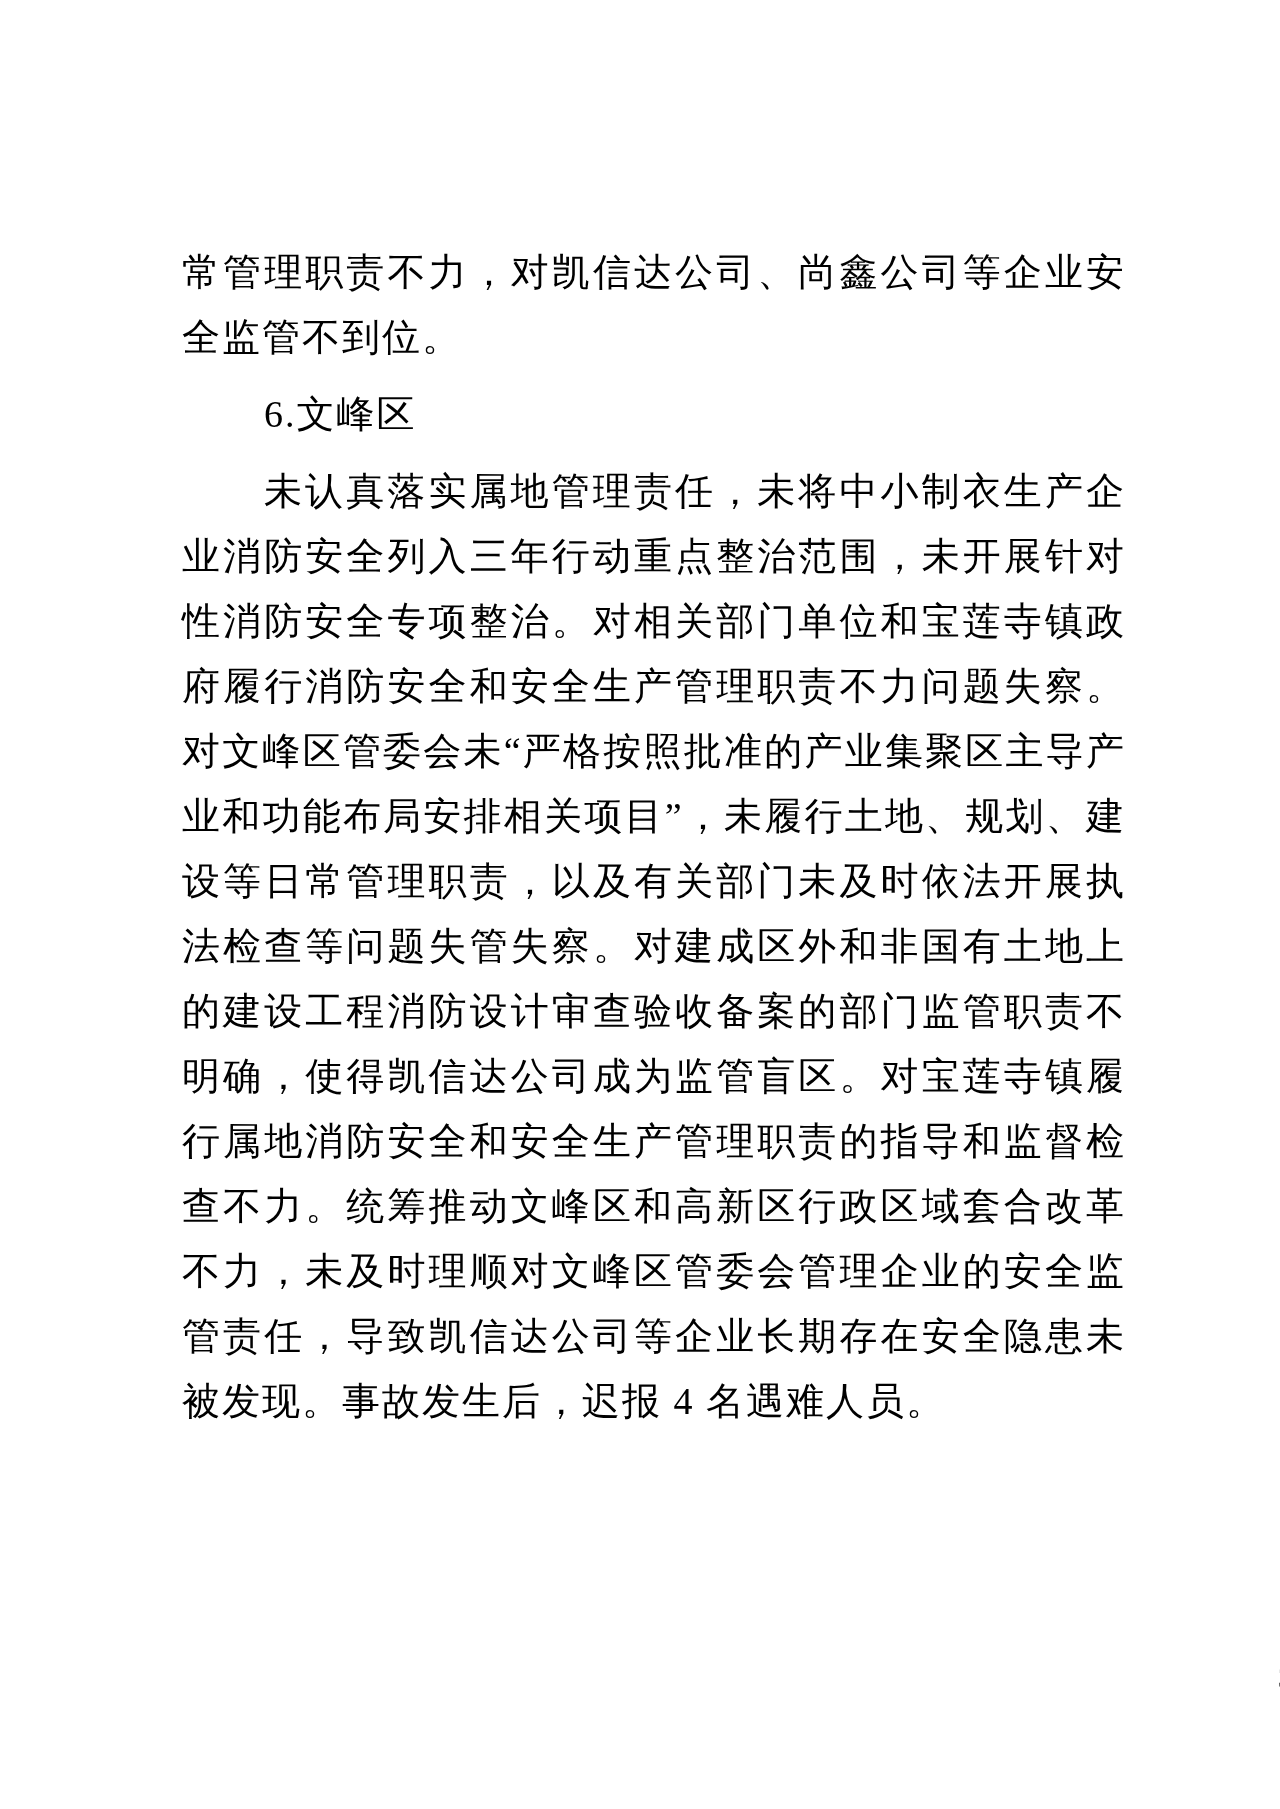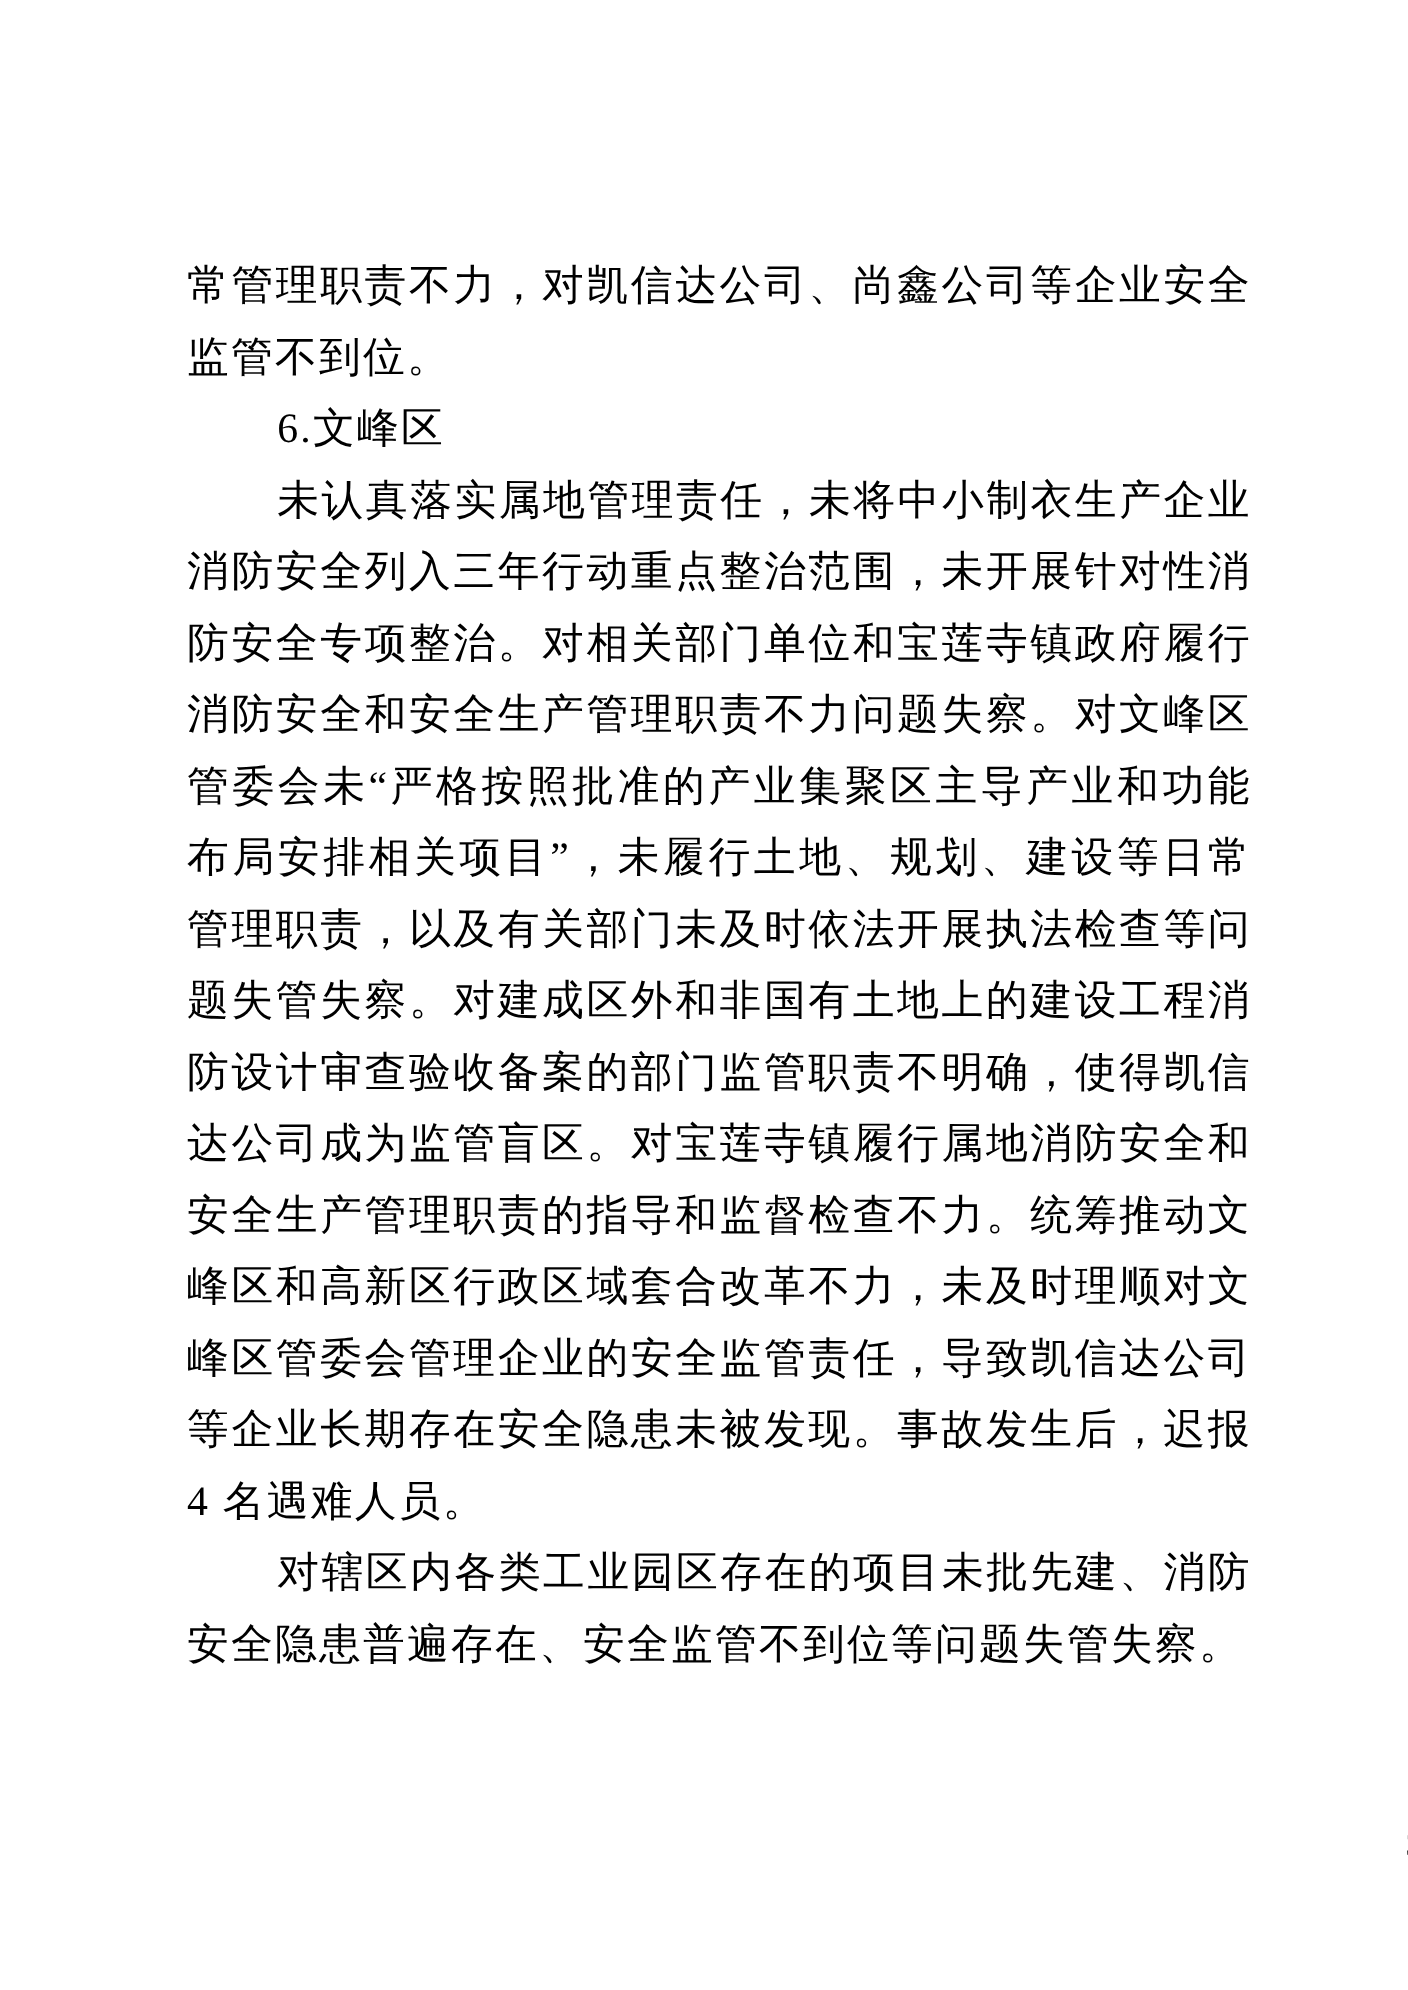"常管理职责不力，对凯信达公司、尚鑫公司等企业安全监管不到位。" .para { margin: 0 -> 12px }
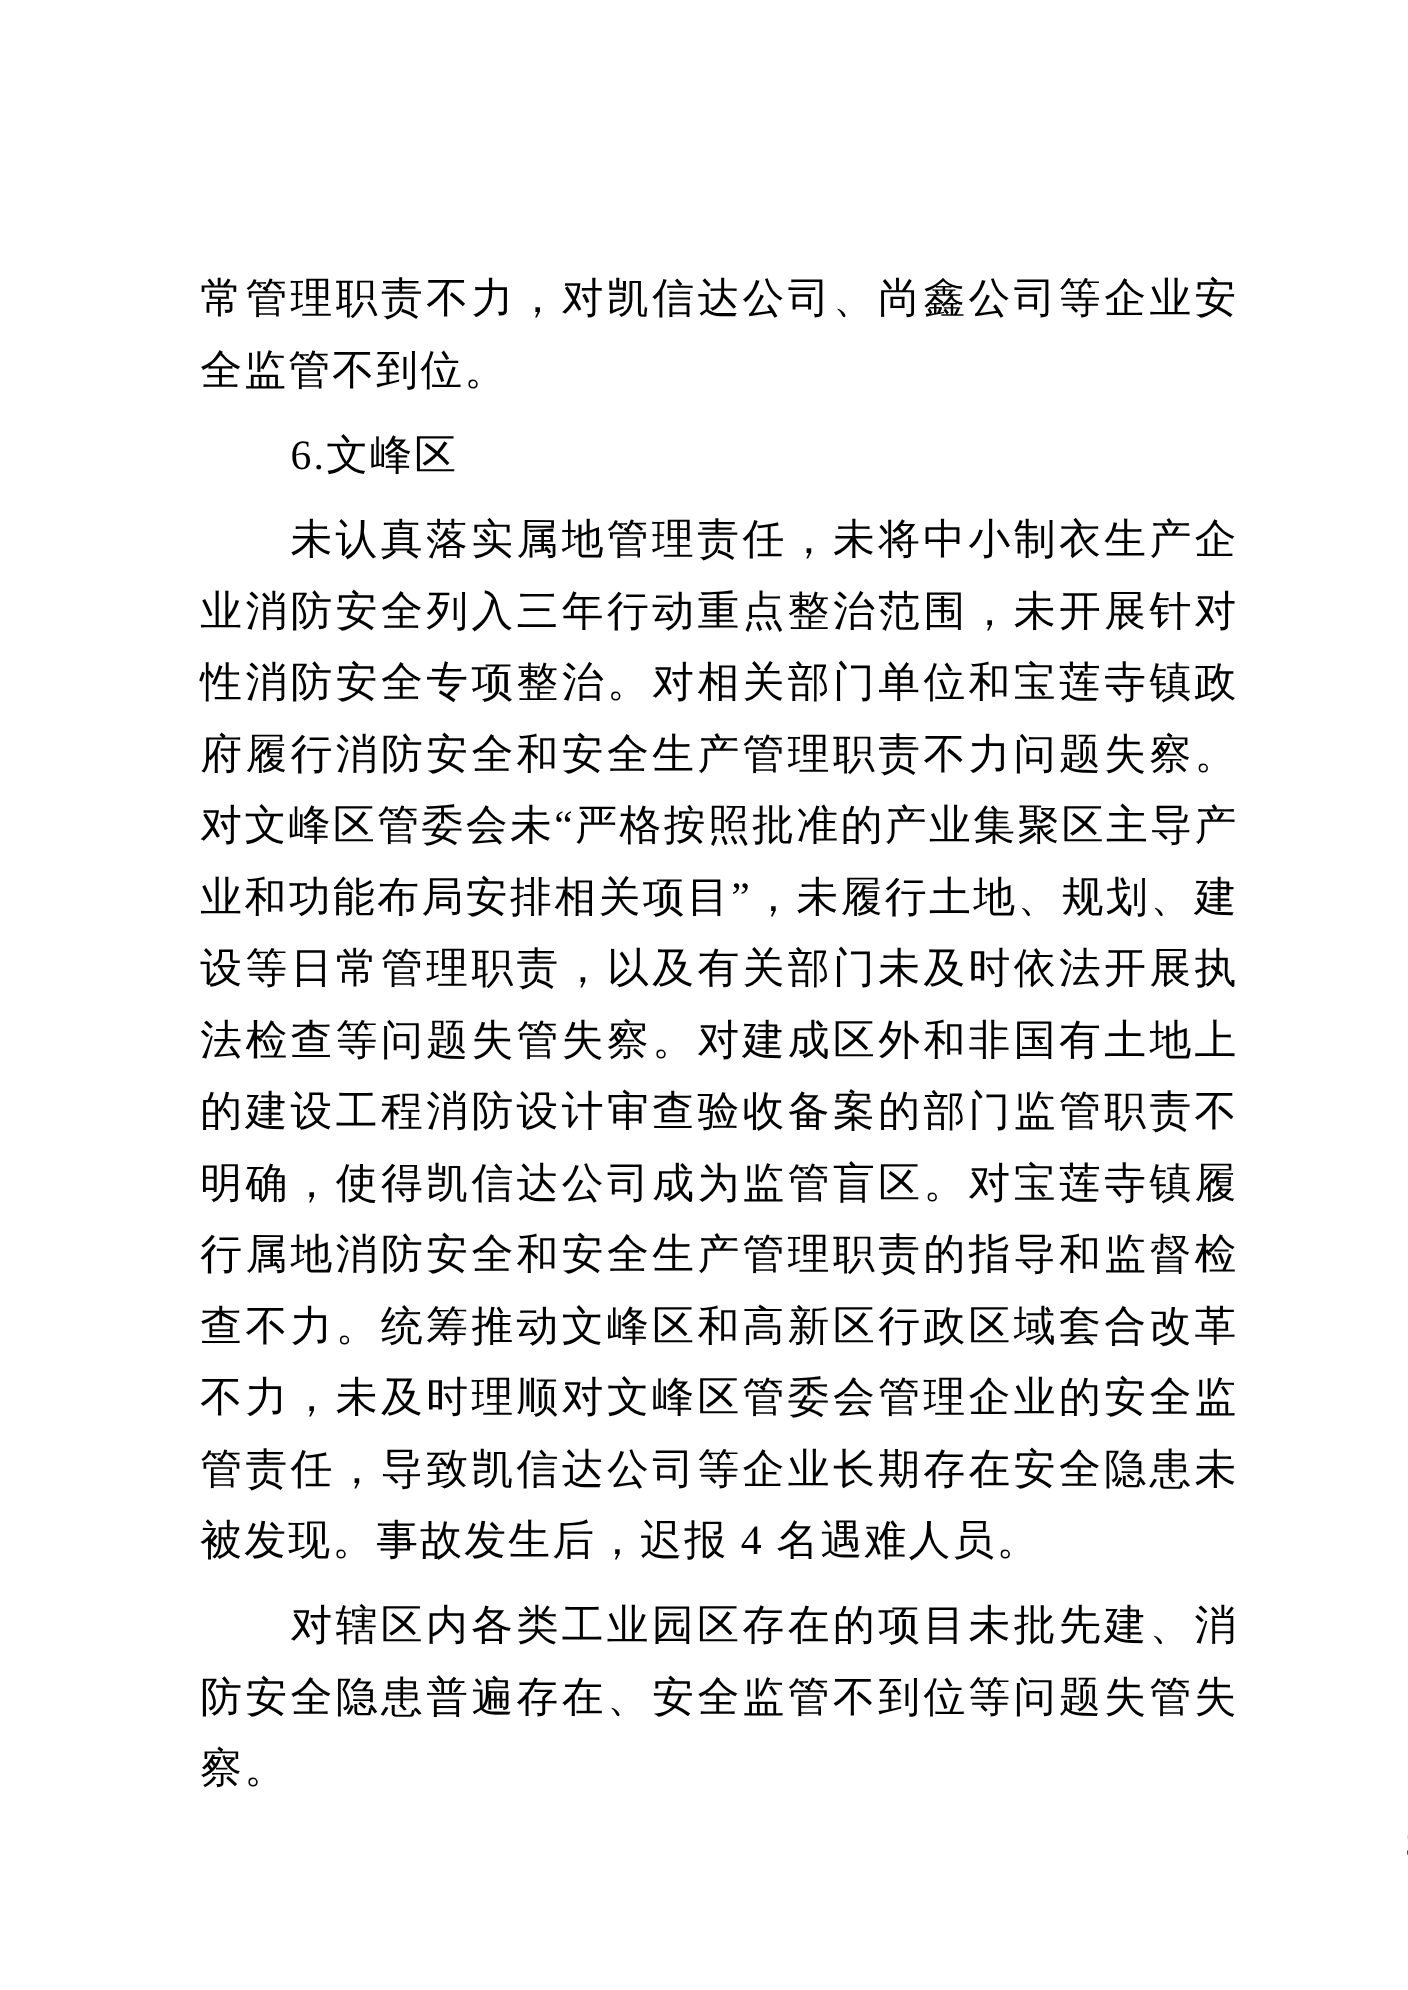"对辖区内各类工业园区存在的项目未批先建、消防安全隐患普遍存在、安全监管不到位等问" p.para { html: <p>对辖区内各类工业园区存在的项目未批先建、消防安全隐患普遍存在、安全监管不到位等问题失管失察。</p> -> none }
